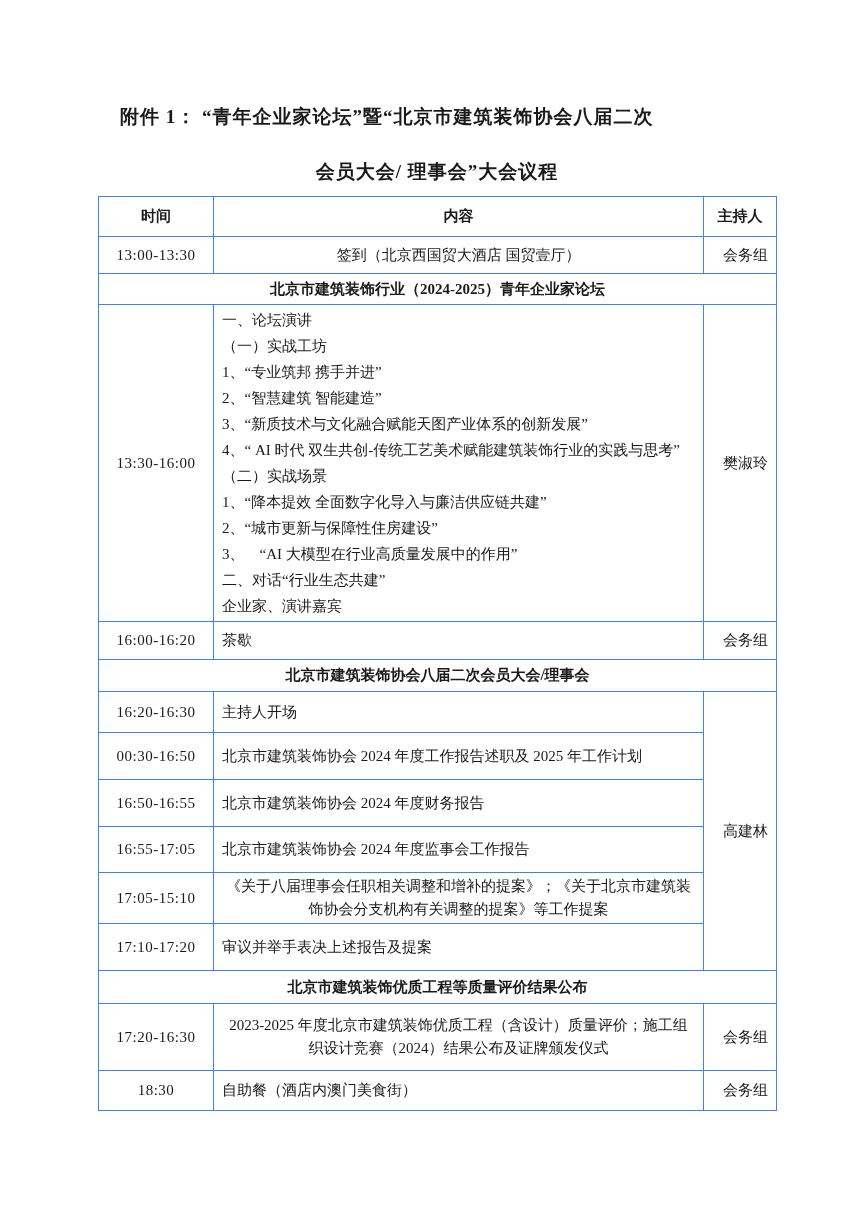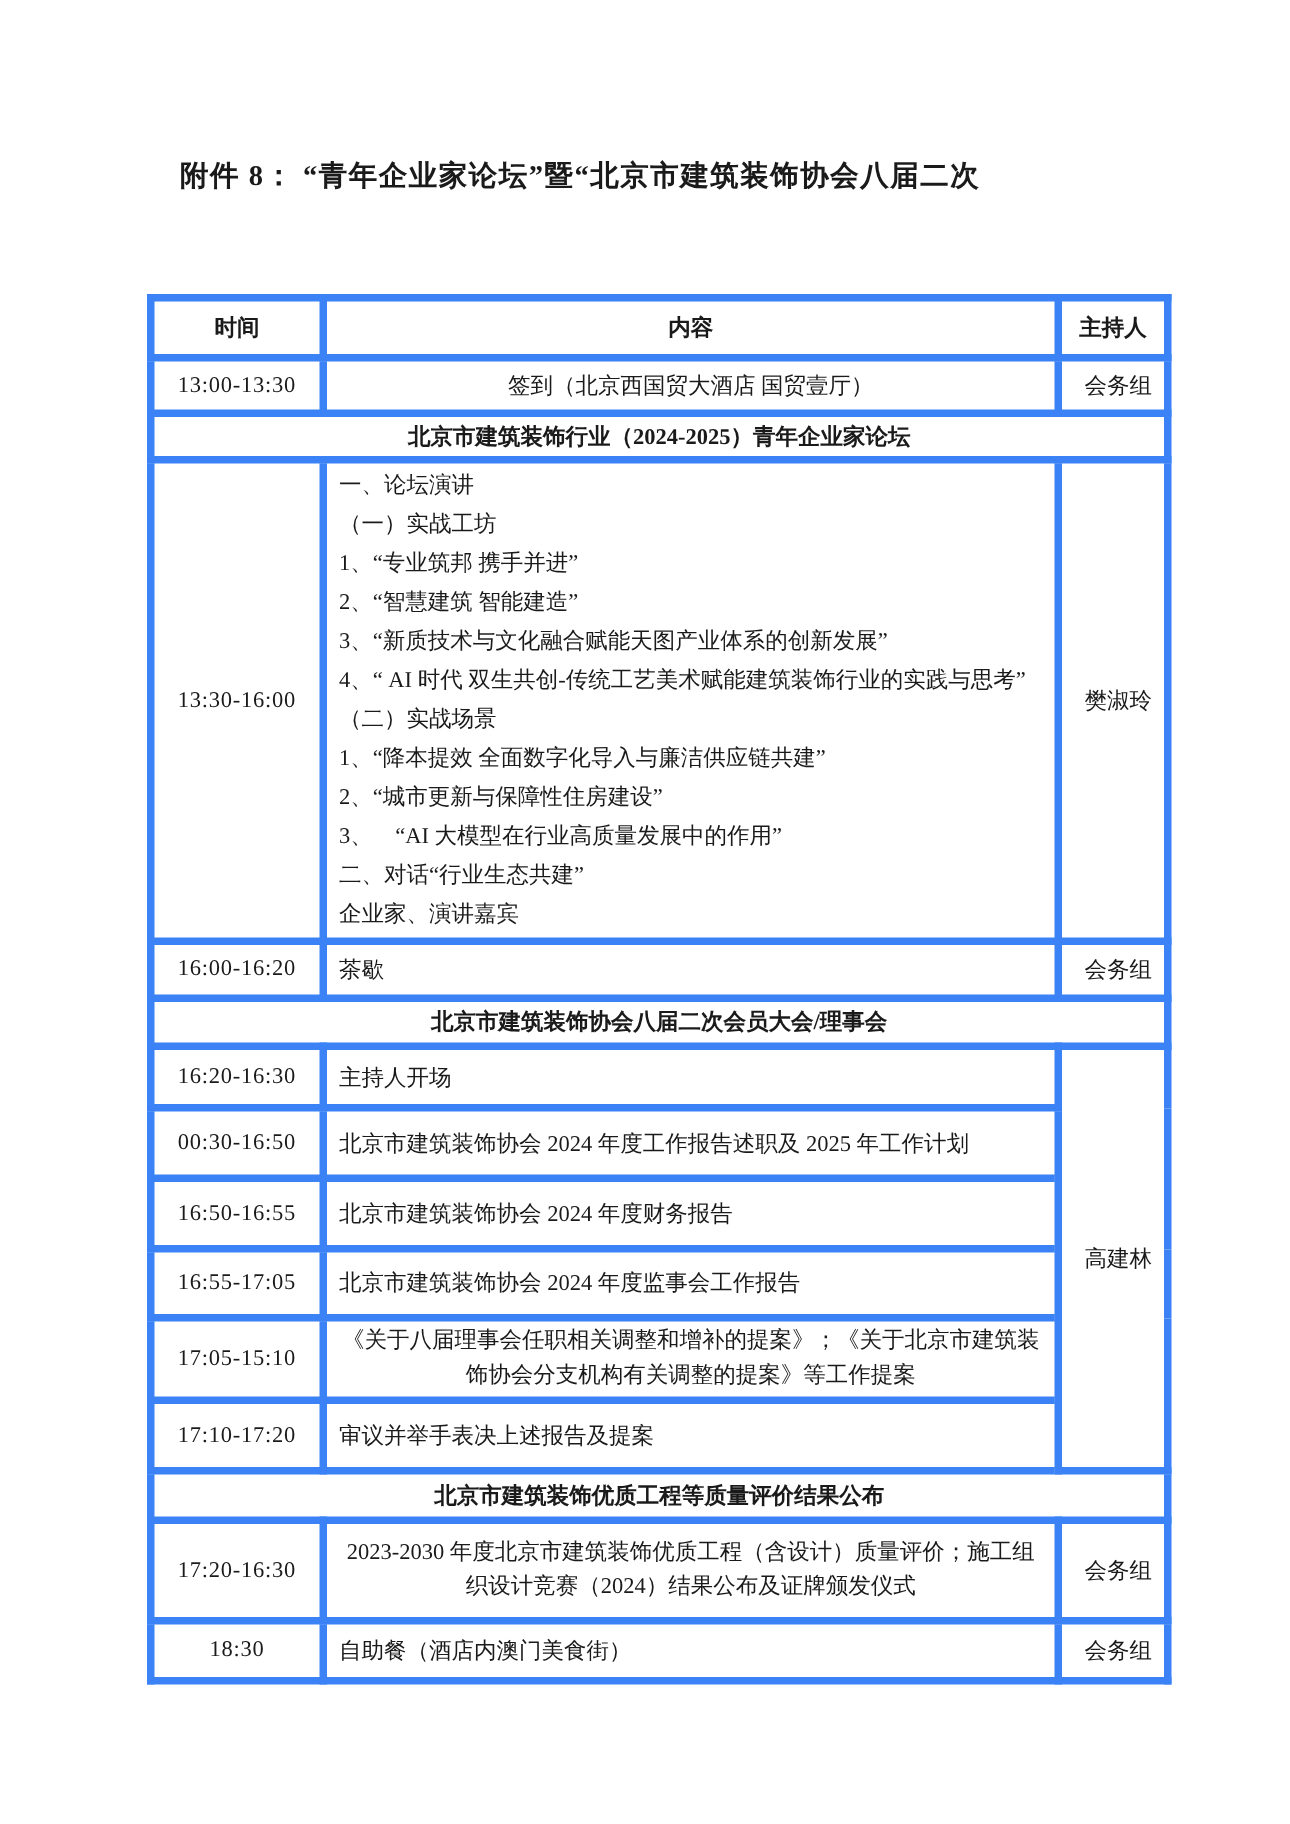"附件 8： “青年企业家论坛”暨“北京市建筑装饰协会八届二次" div.title-line1 { text: 8 -> 1 }
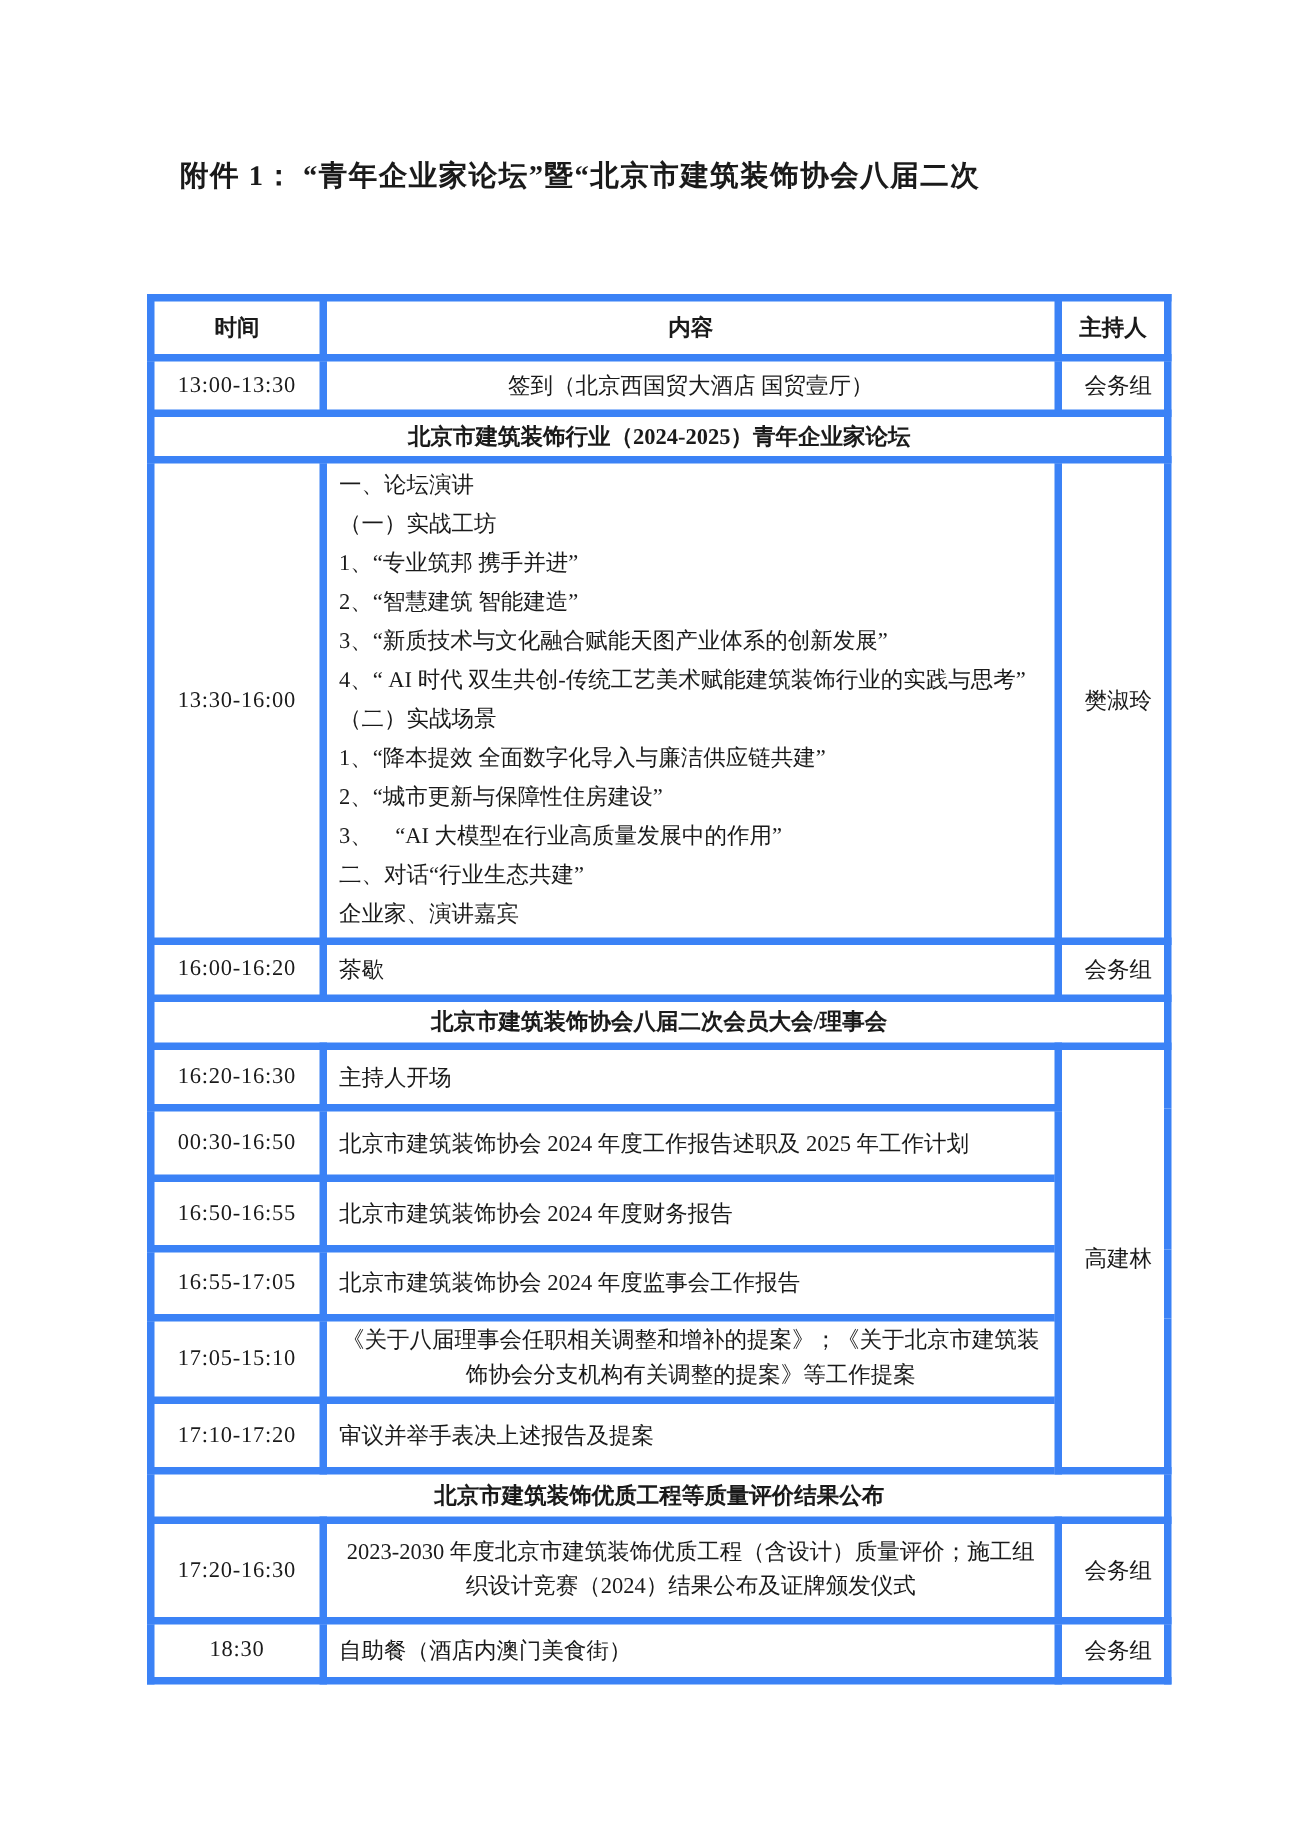"会员大会/ 理事会”大会议程" div.title-line2 { html: none -> <div>会员大会/ 理事会”大会议程</div> }
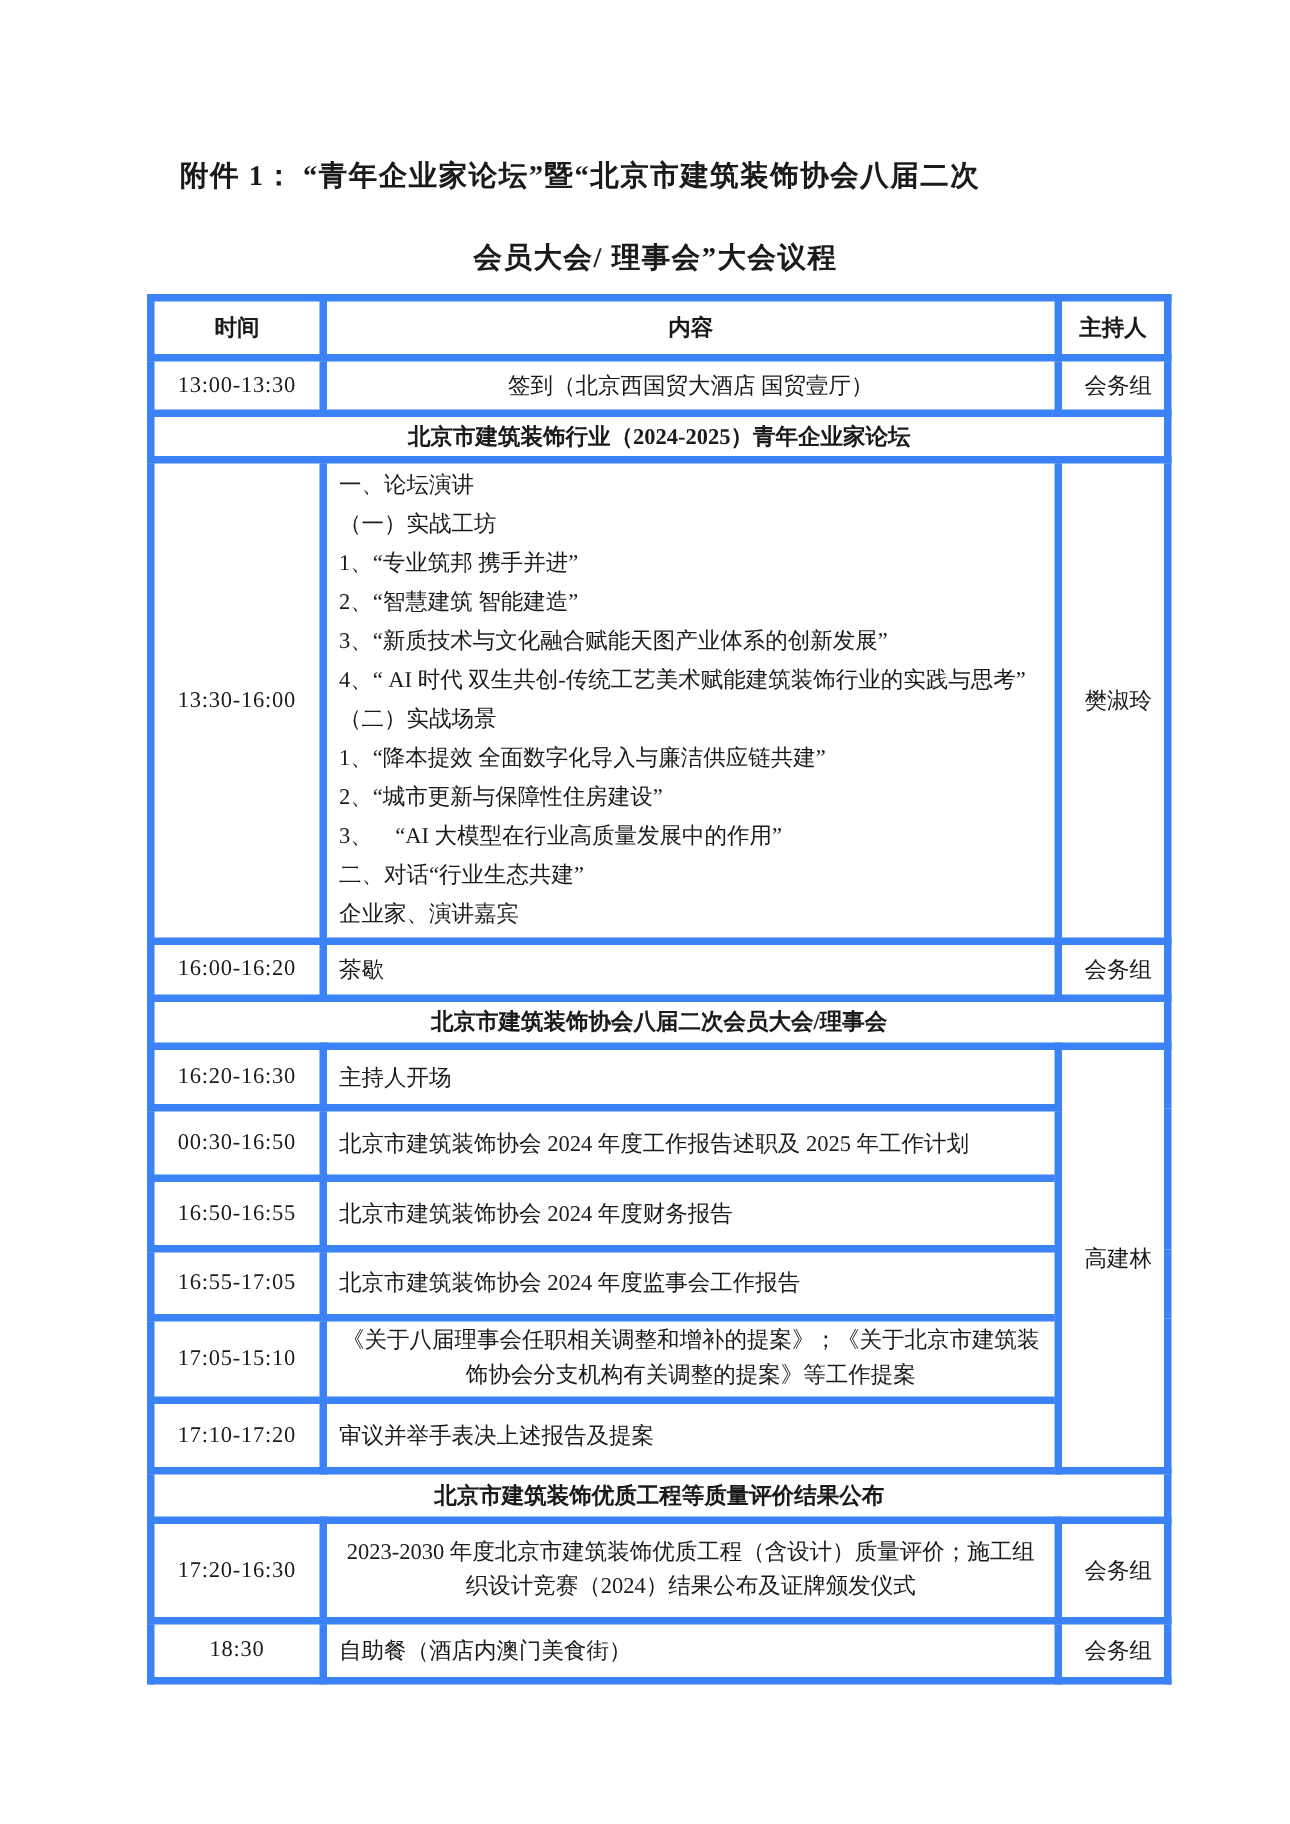"时间" .agenda td { border: 5px solid #3b82f6 -> 1px solid #3b82f6 }
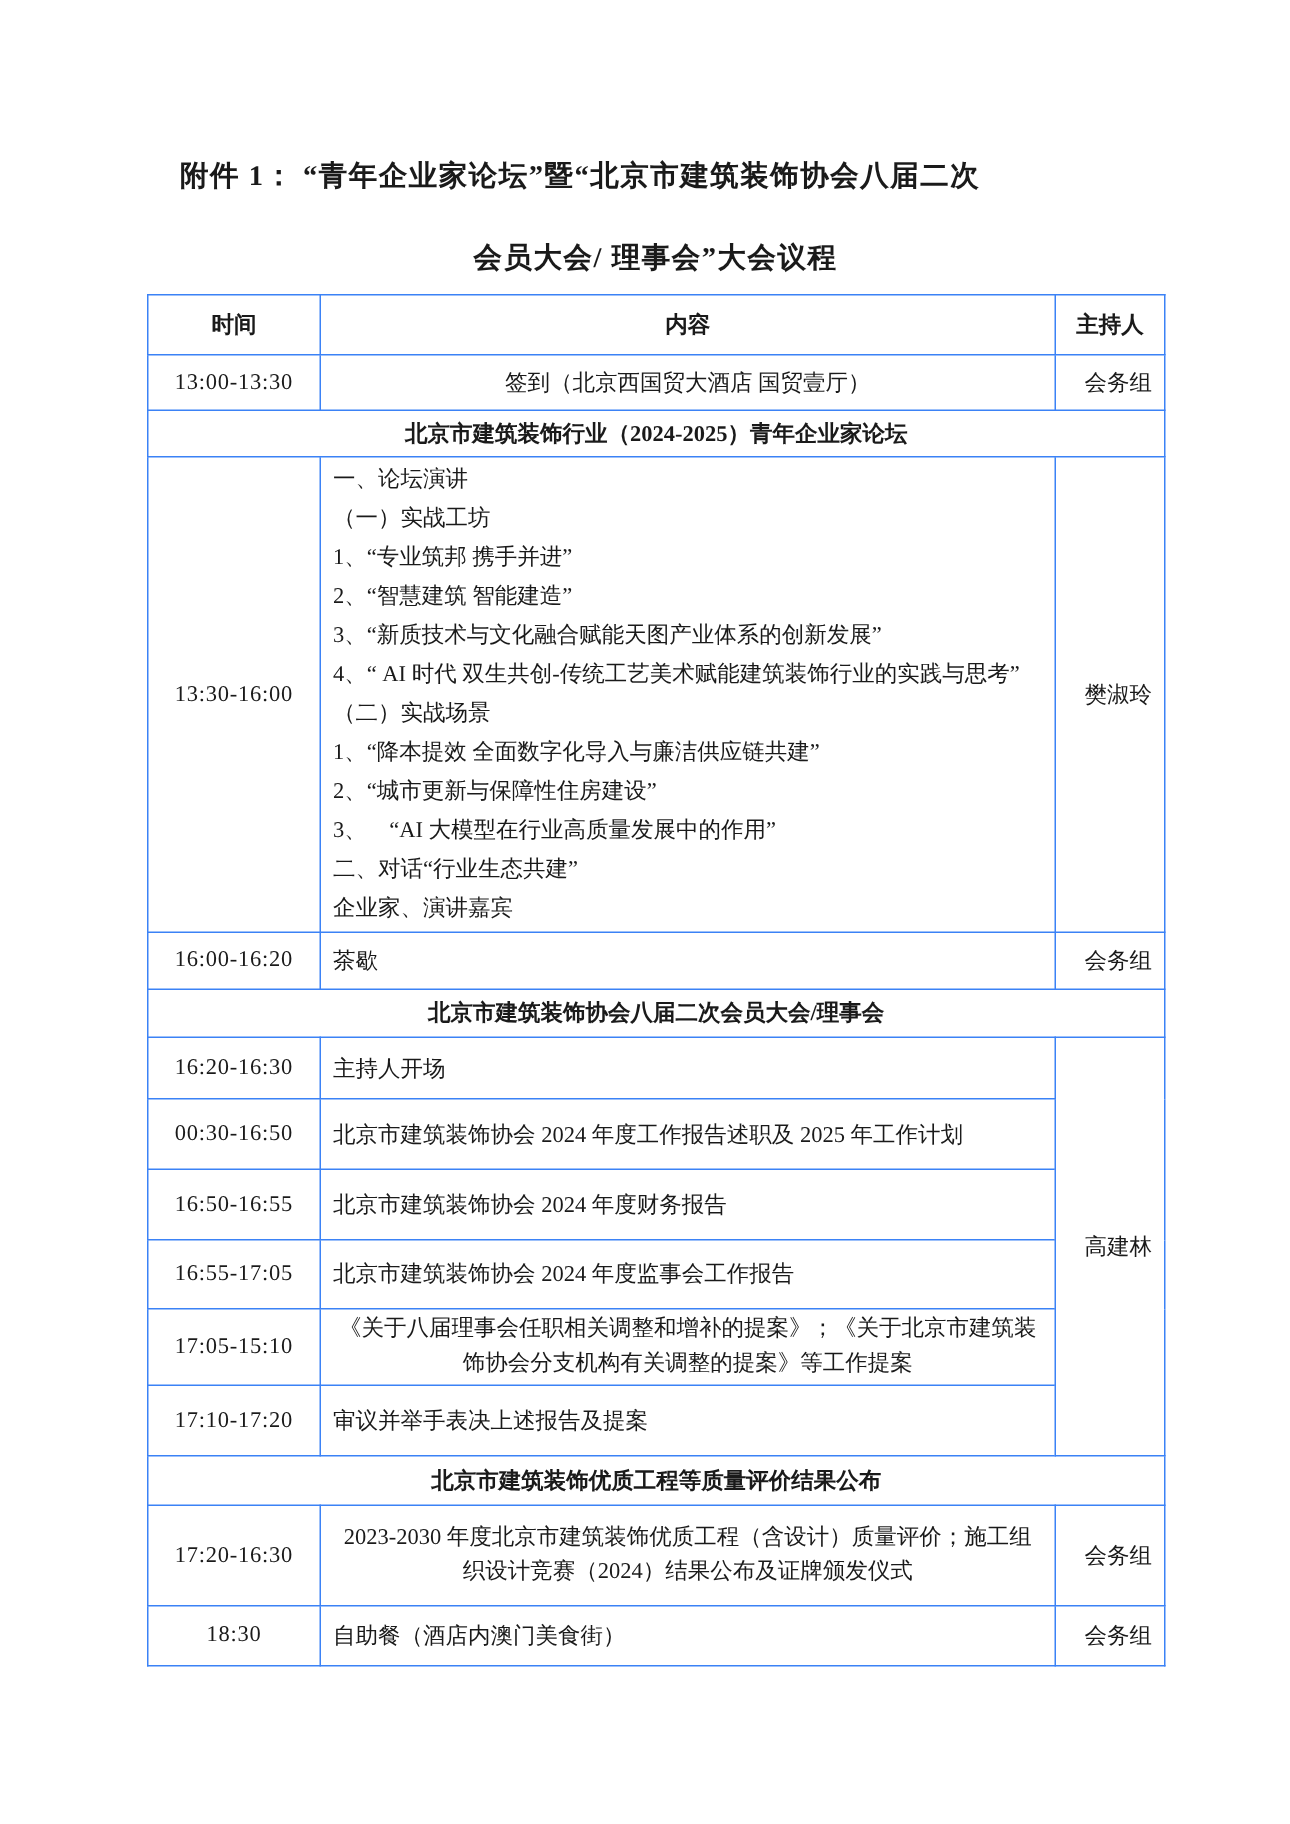"2023-2030" td.content-left { text: 2023-2030 -> 2023-2025 }
